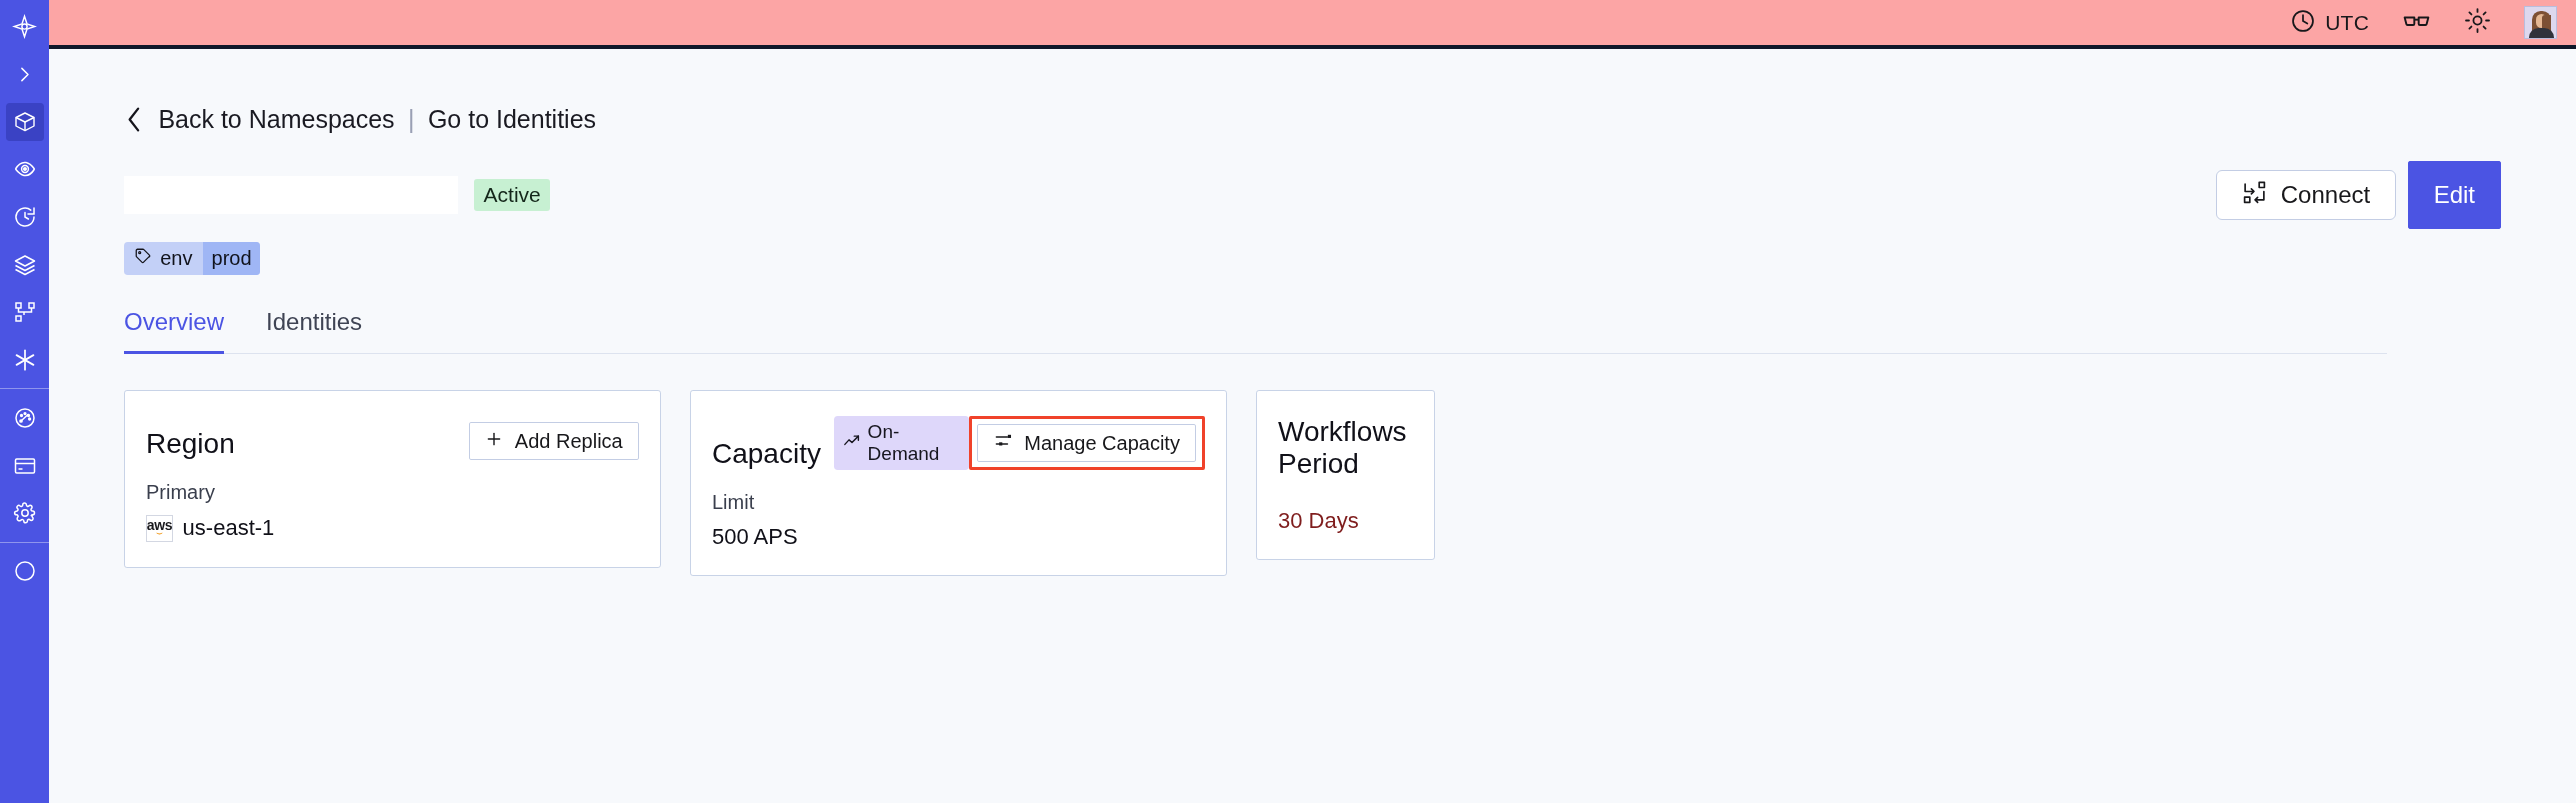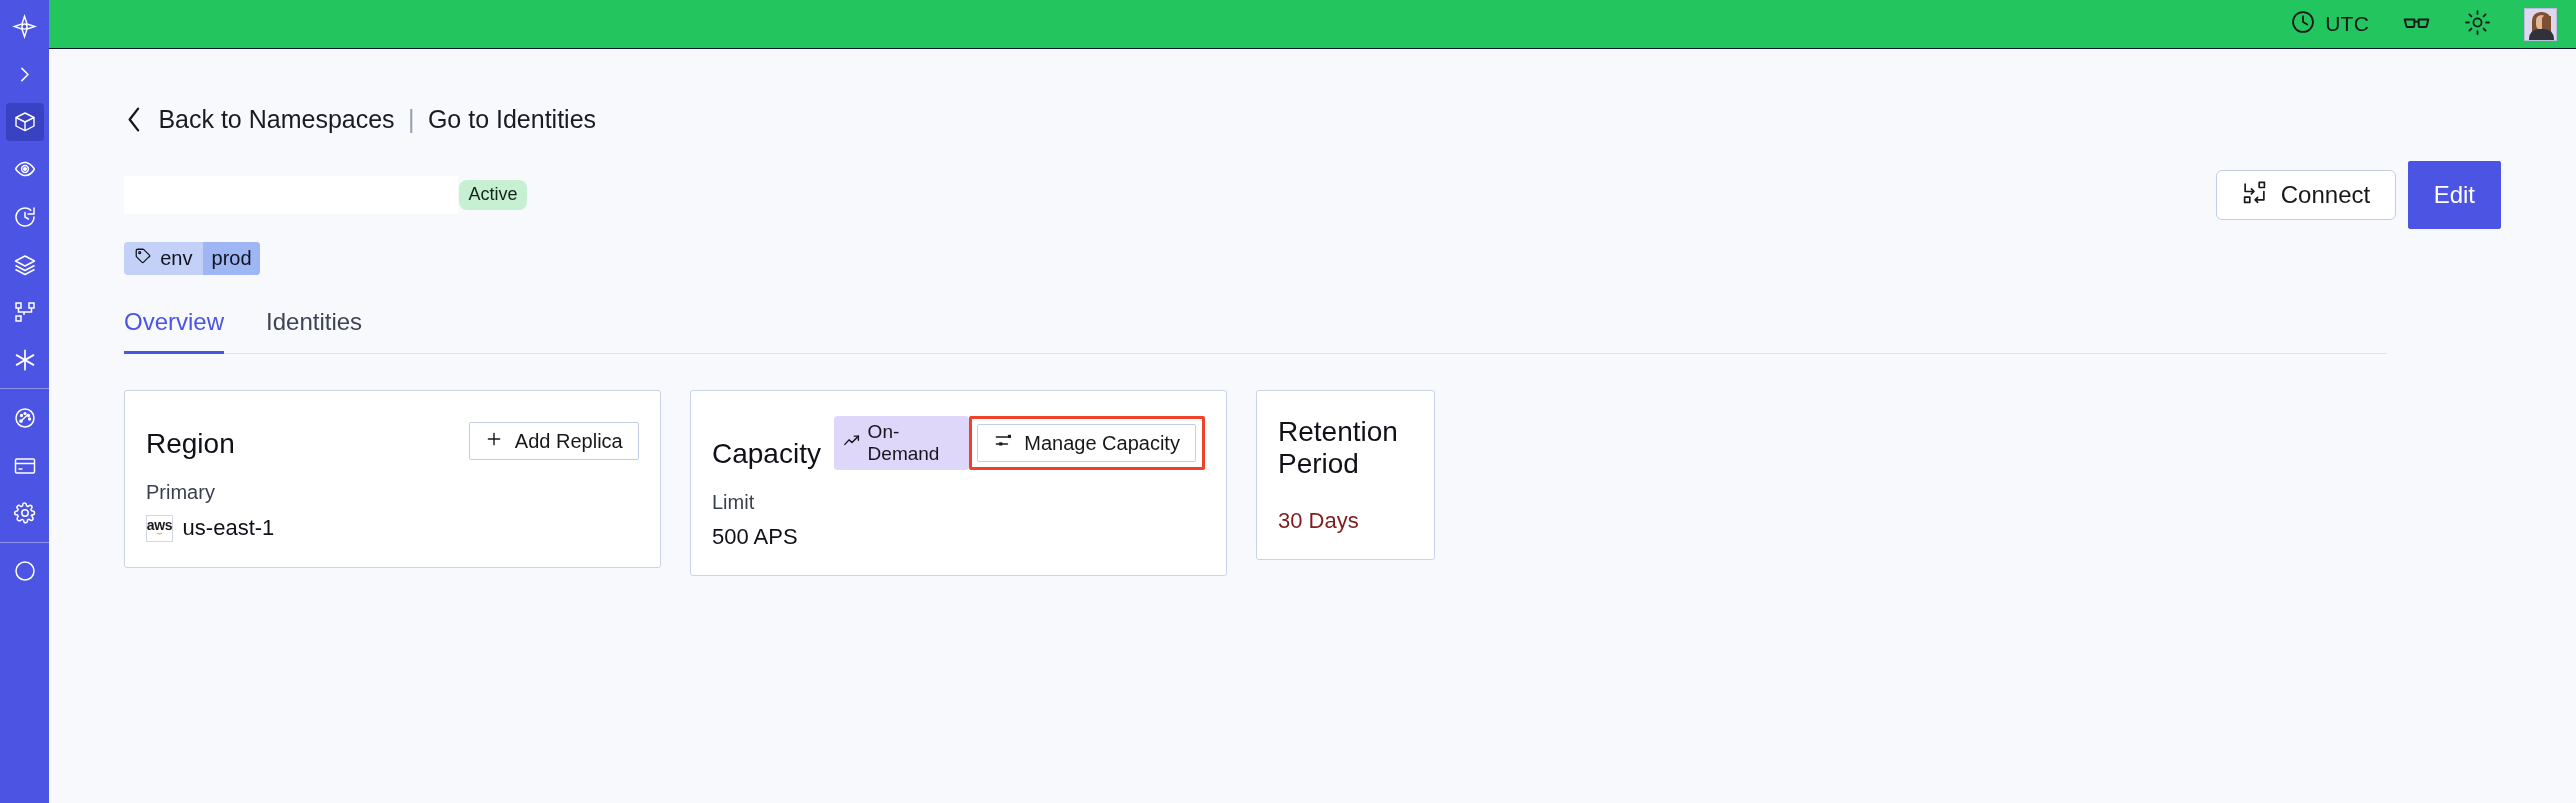"UTC" .topbar { background: #22c55e -> #fca5a5; border-bottom: 1px solid #0f172a -> 4px solid #0f172a }
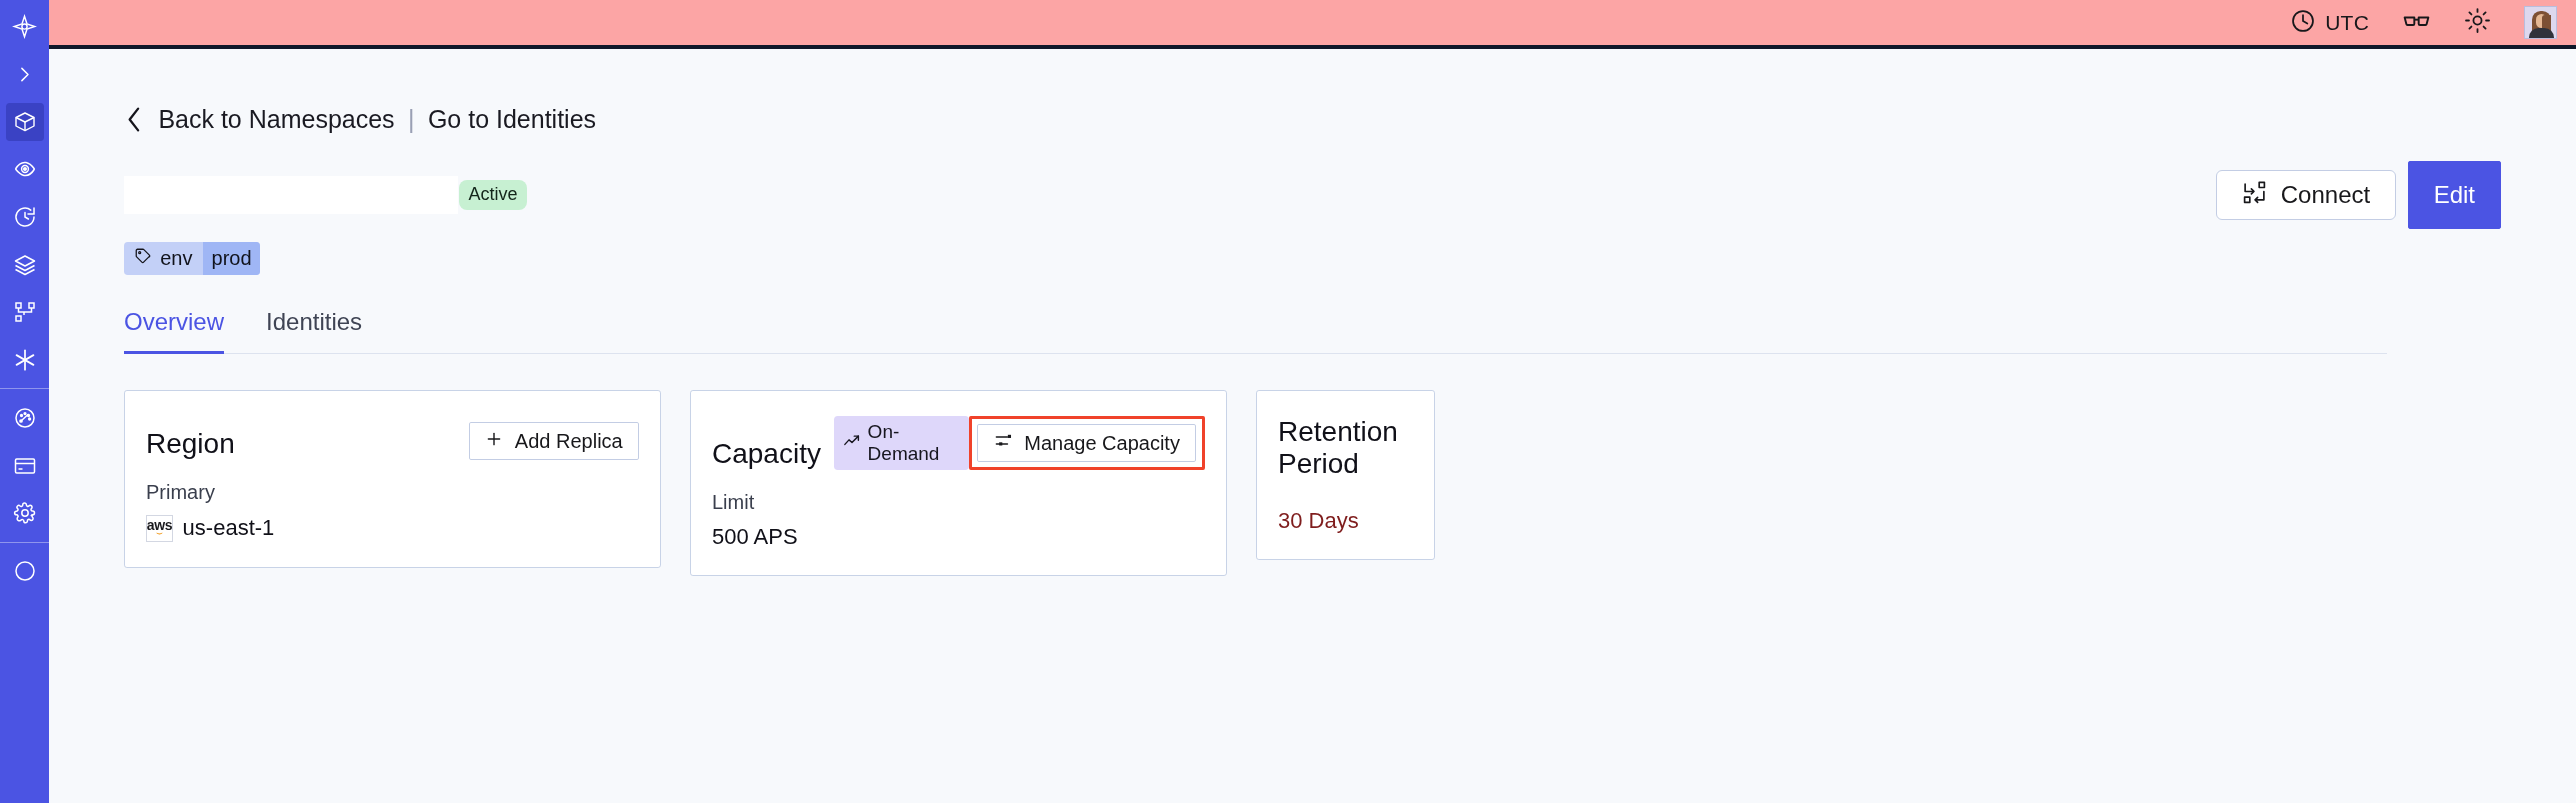"Active" .status-badge { border-radius: 8px -> 3px; font-size: 18px -> 21px; margin-left: 1px -> 16px }
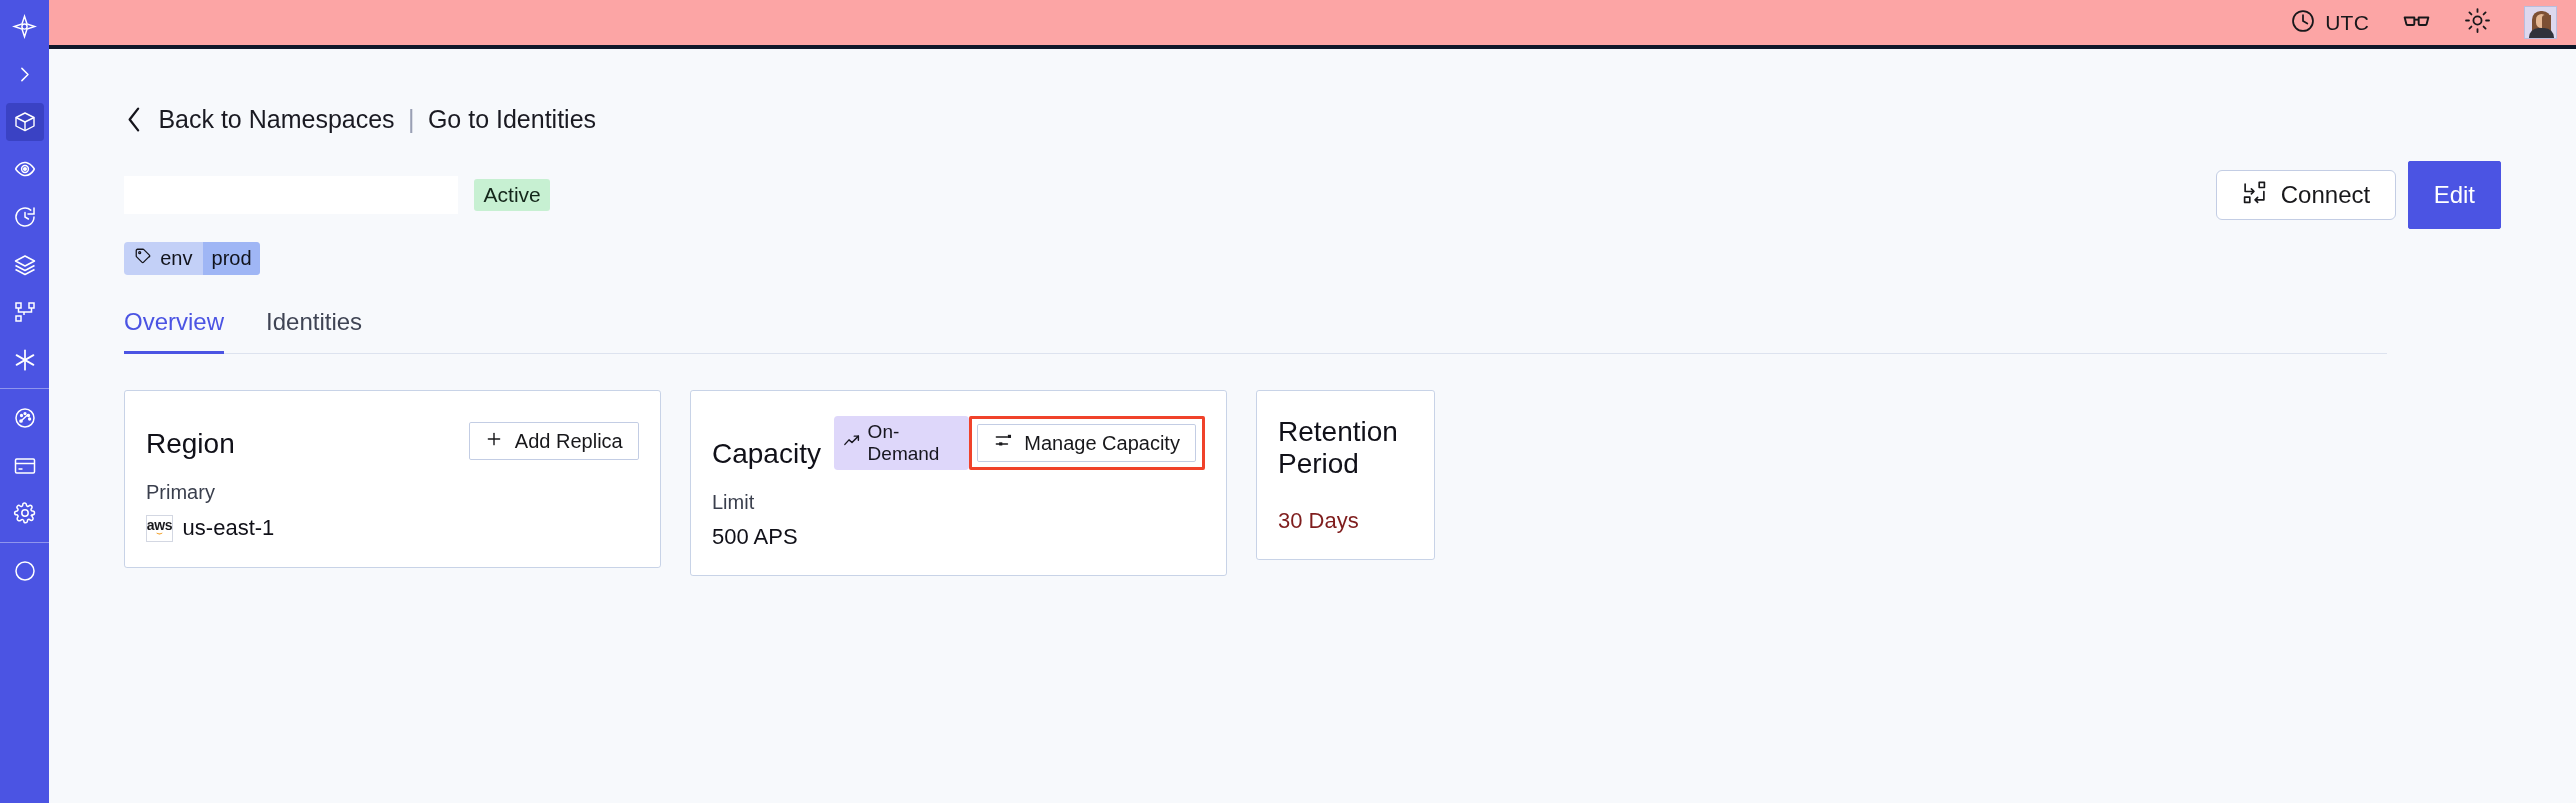"Retention Period" h2.card-title { text: Retention -> Workflows }
